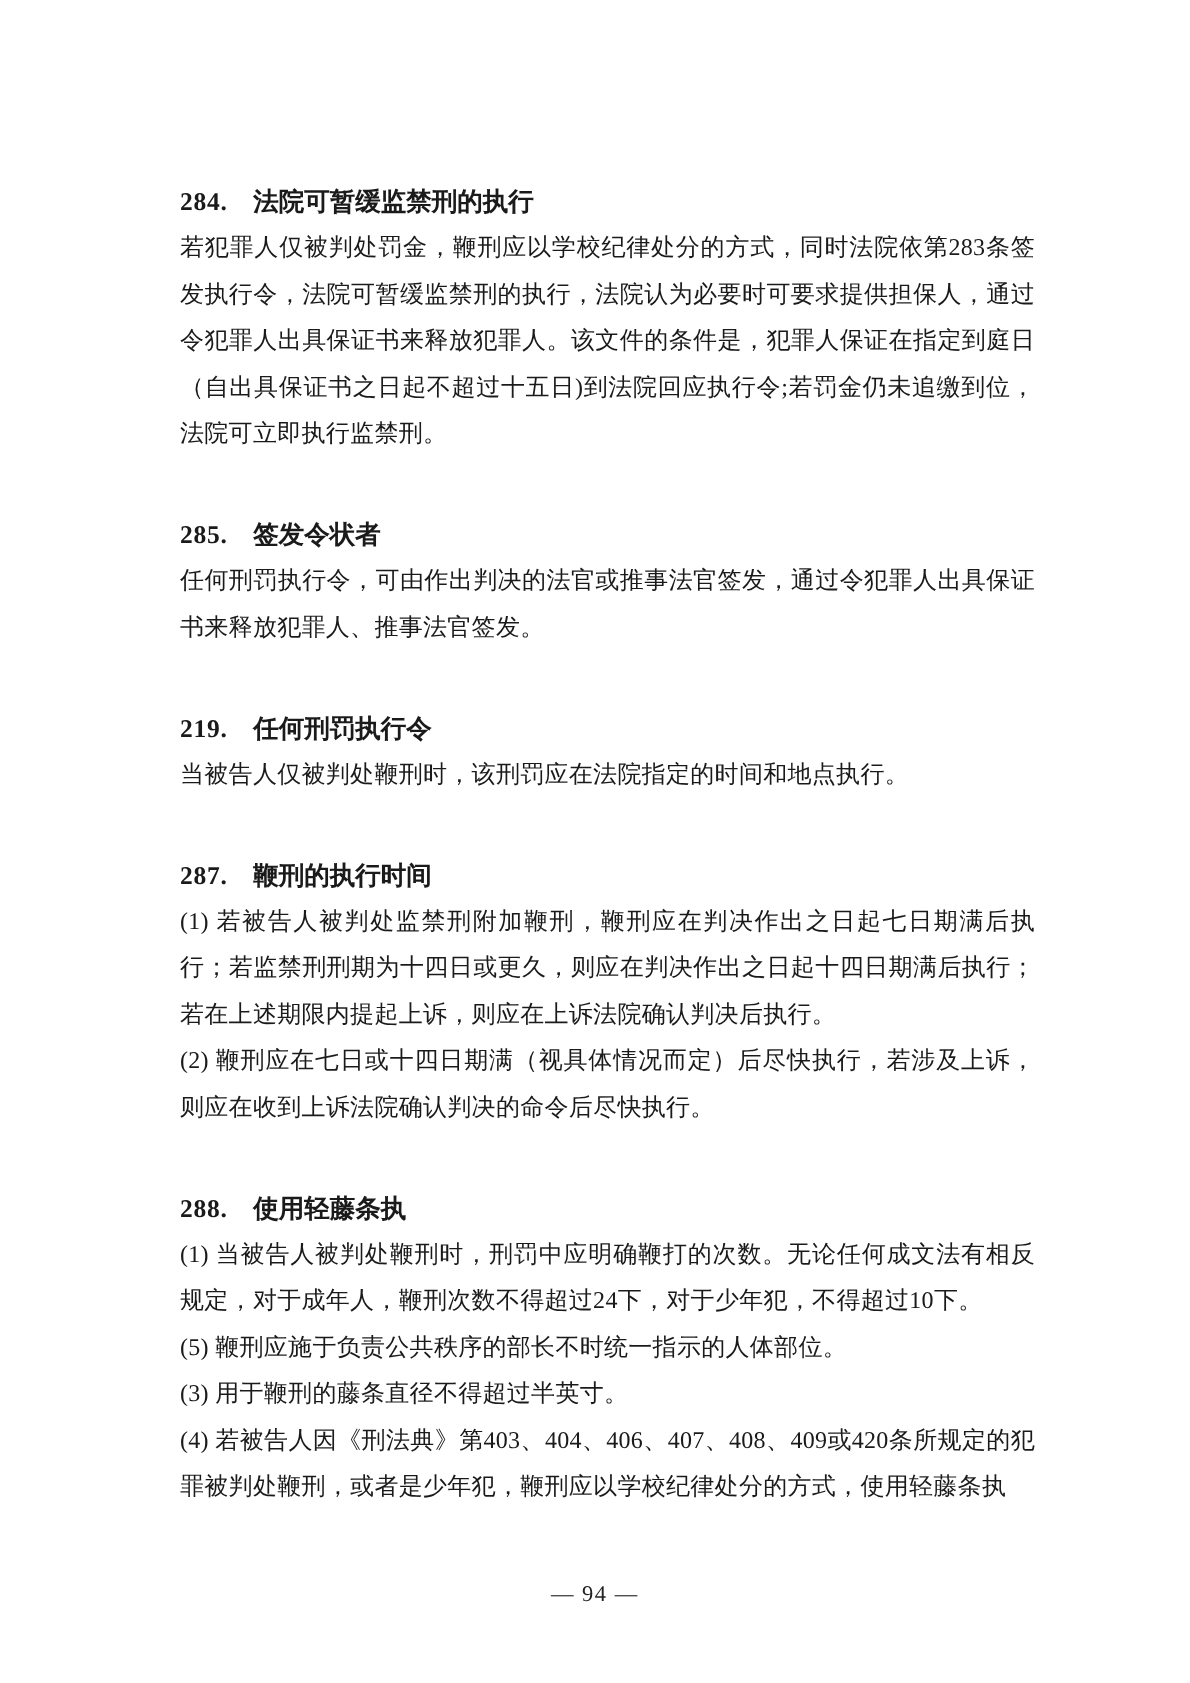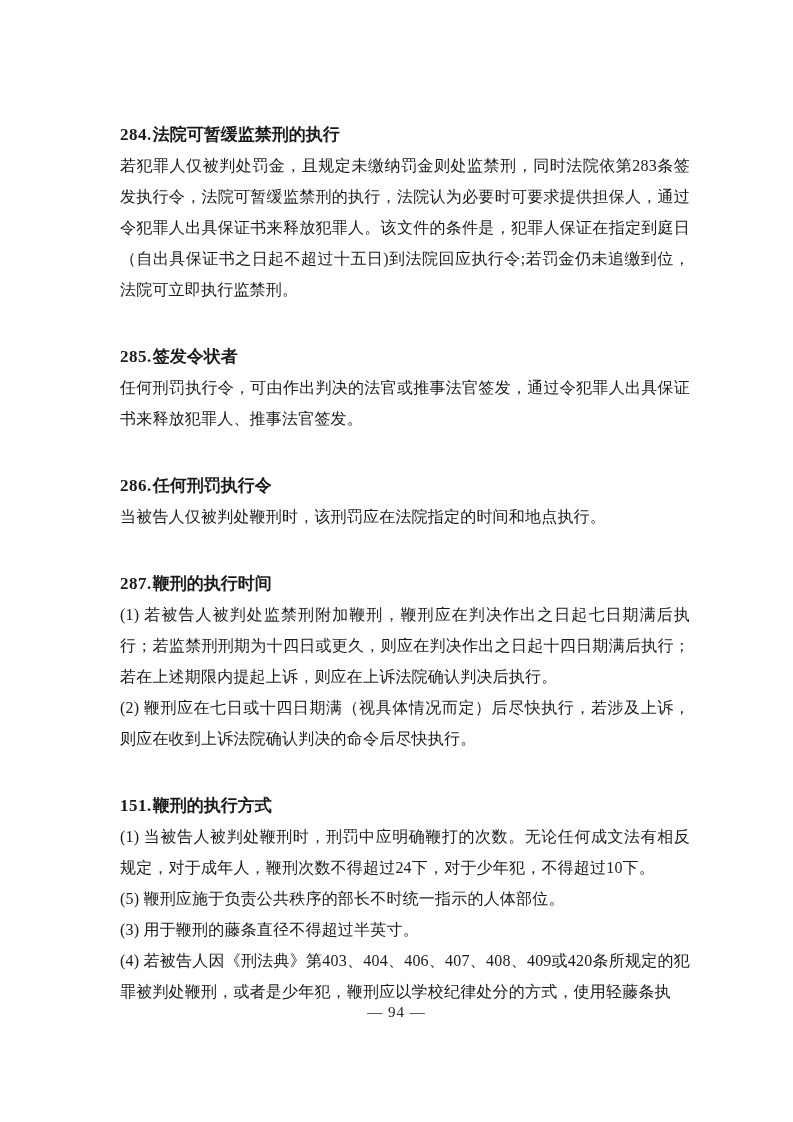"284." h2.sec-heading .sec-num { margin-right: 1px -> 17px }
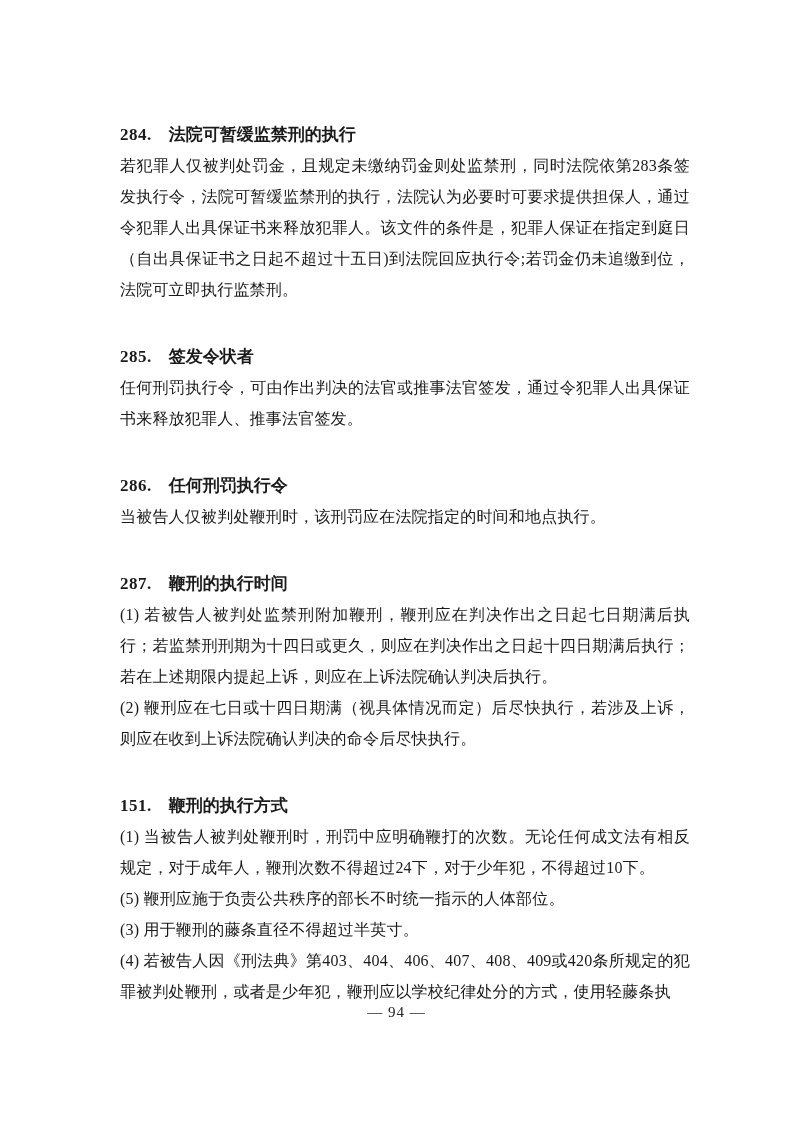"若犯罪人仅被判处罚金，且规定未缴纳罚金则处监禁刑，同时法院依第283条签发执行令" p.sec-para { text: 且规定未缴纳罚金则处监禁刑 -> 鞭刑应以学校纪律处分的方式 }
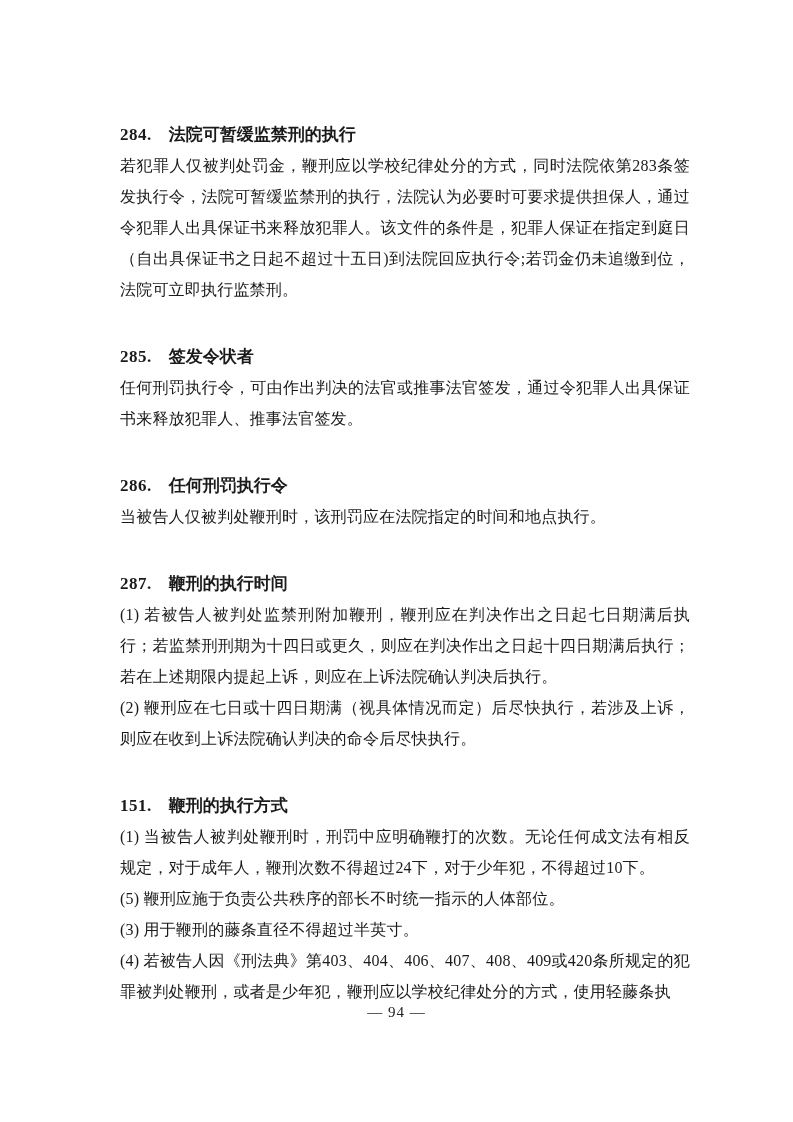"286." span.sec-num { text: 286 -> 219 }
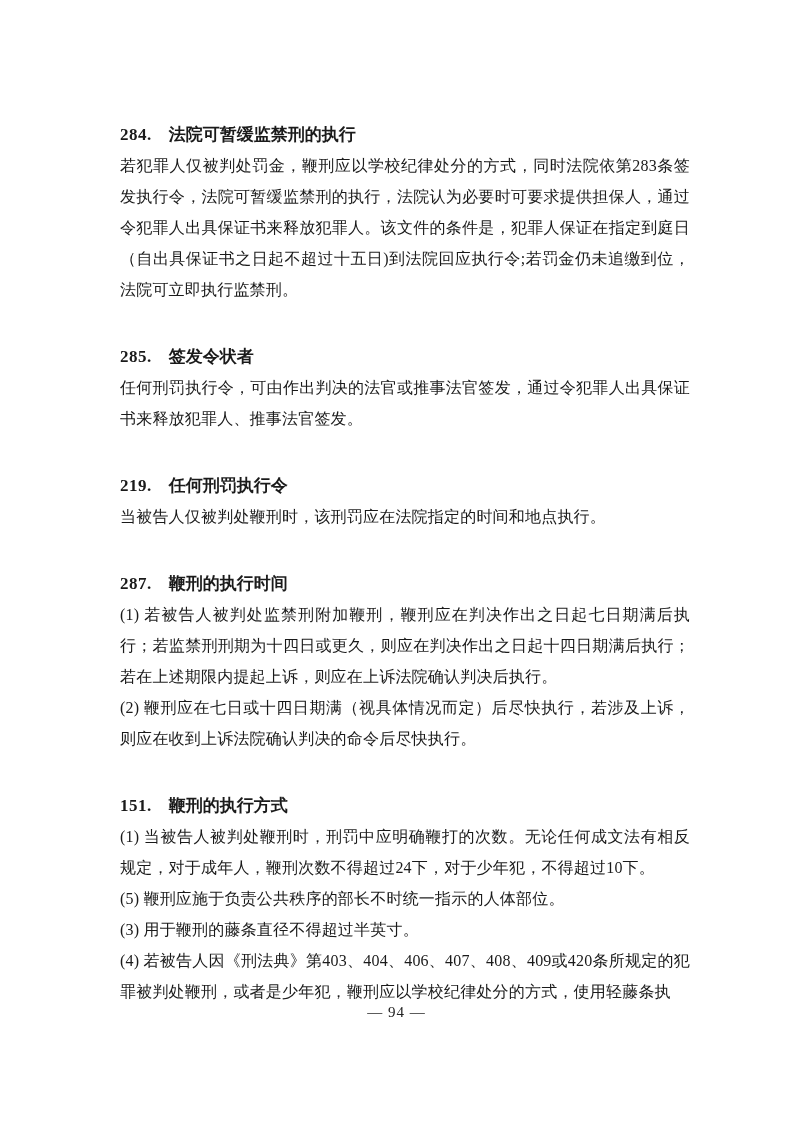"151." span.sec-num { text: 151 -> 288 }
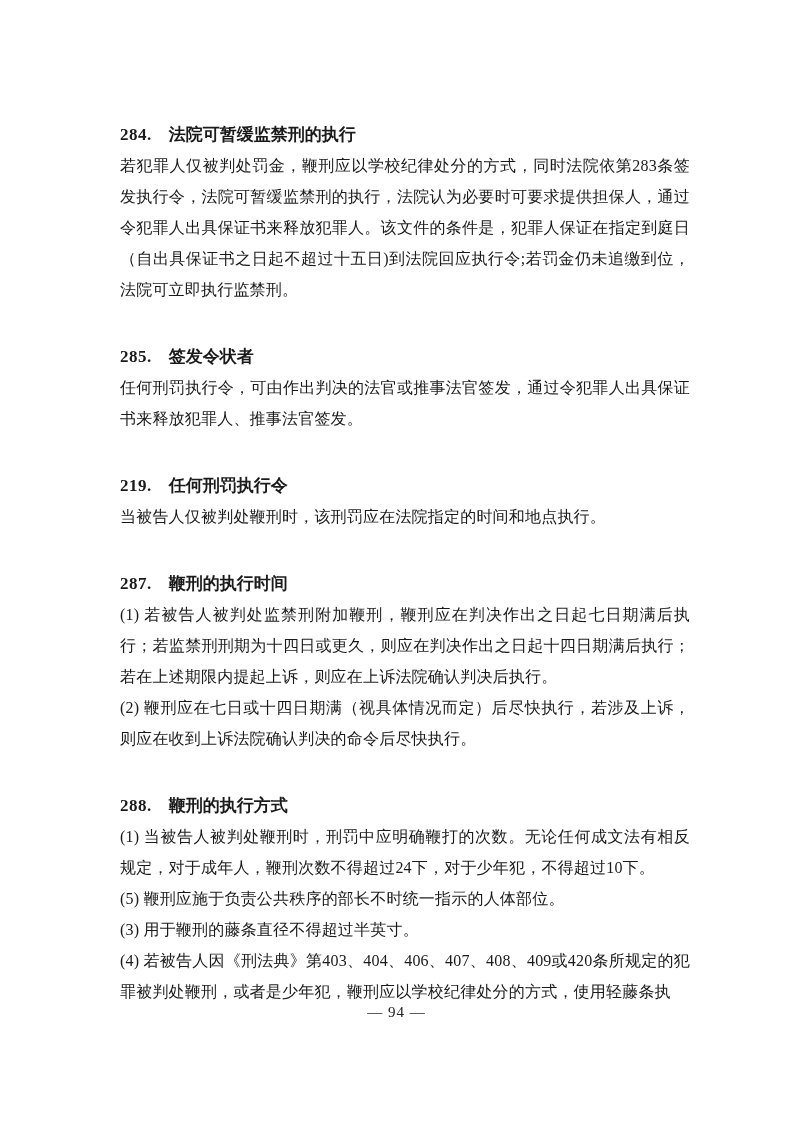"鞭刑的执行方式" span { text: 鞭刑的执行方式 -> 使用轻藤条执 }
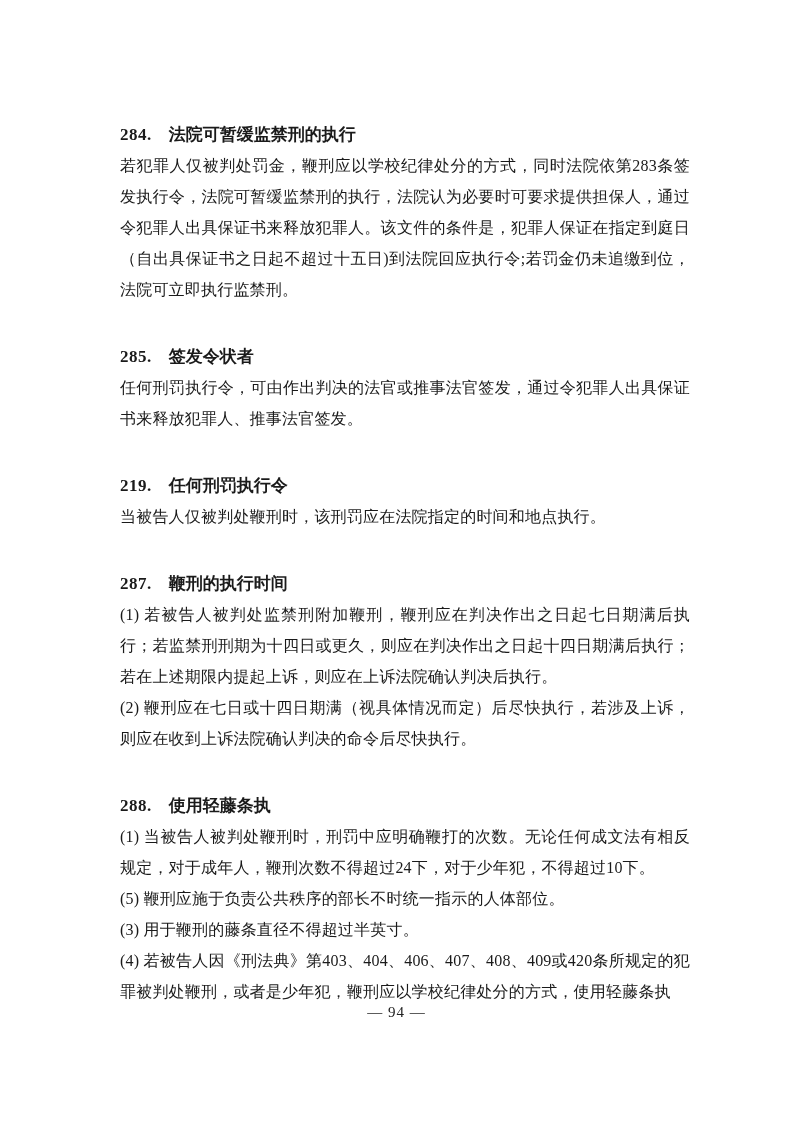"— 94 —" .page-footer { top: 1002px -> 1053px }
